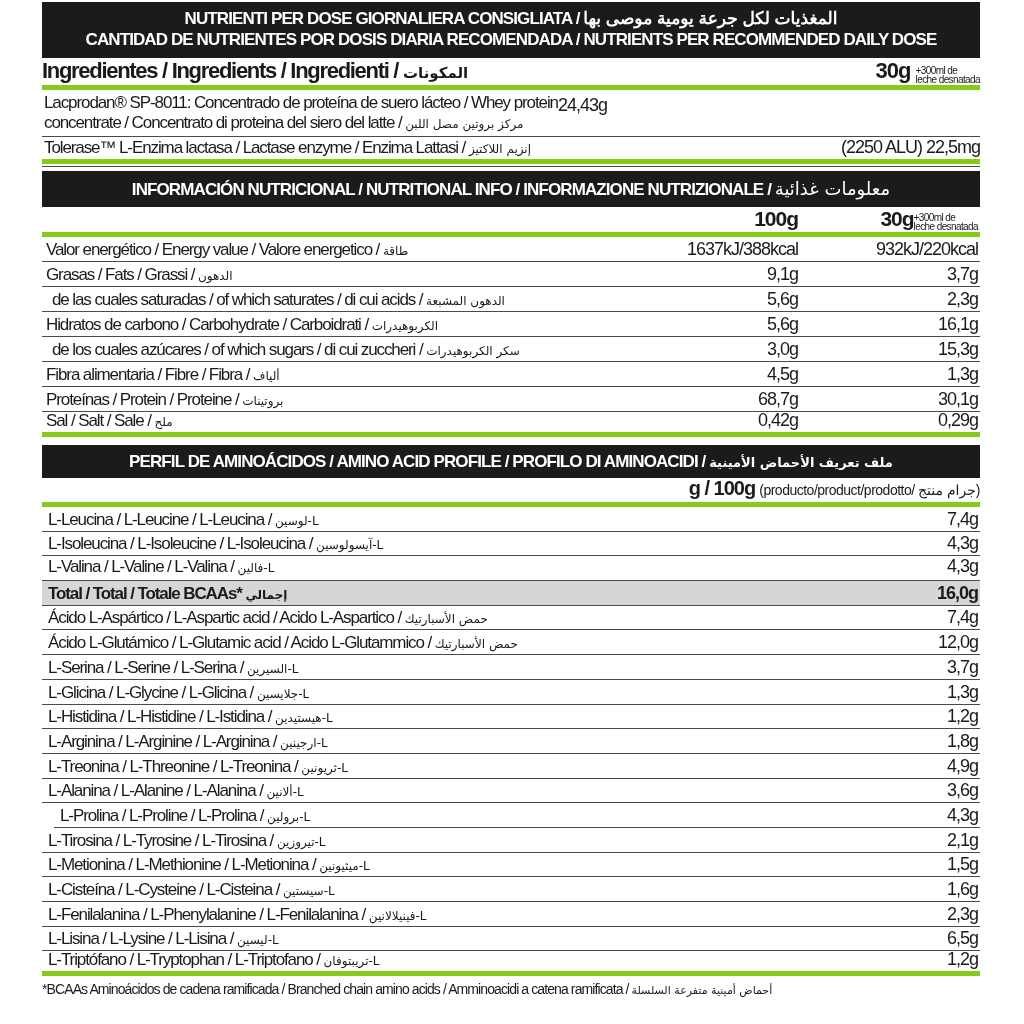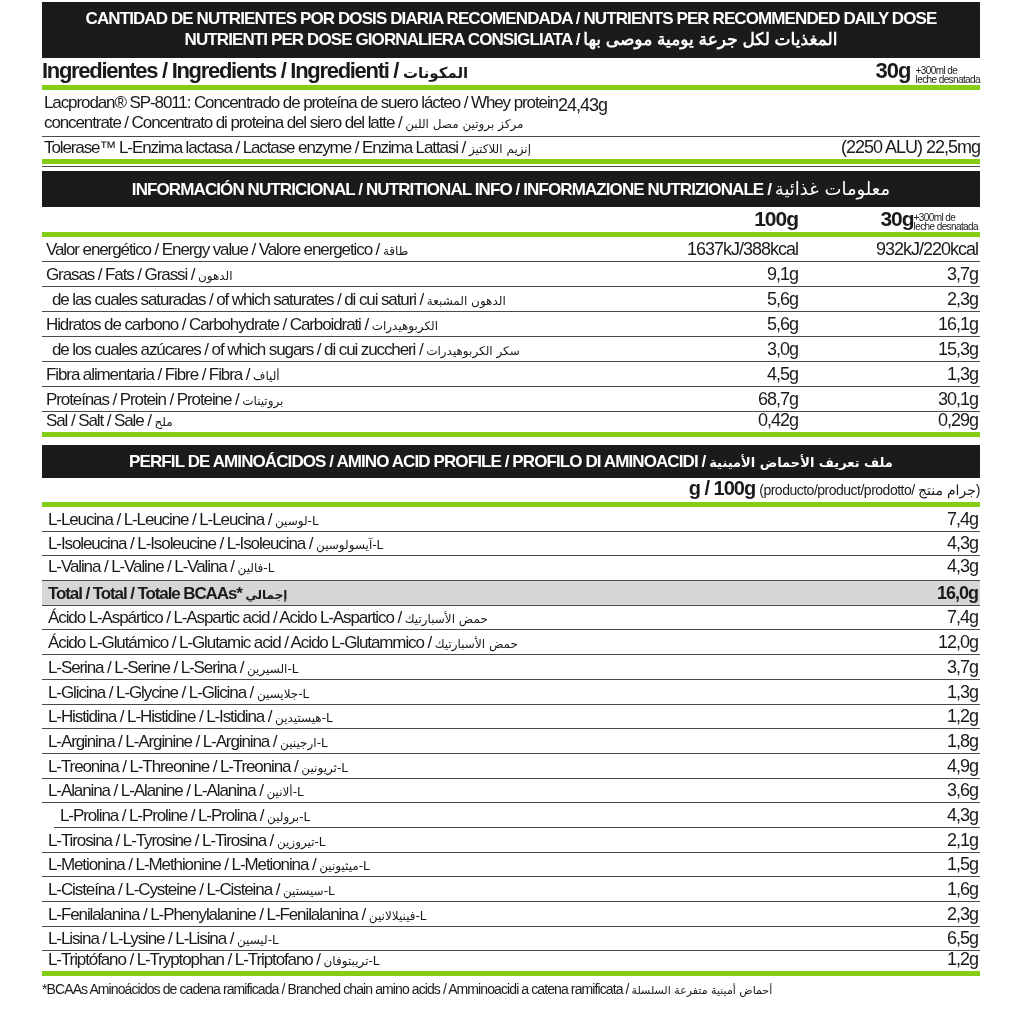"CANTIDAD DE NUTRIENTES POR DOSIS" span.ln { order: before "NUTRIENTI PER DOSE GIORNALIERA" -> after "NUTRIENTI PER DOSE GIORNALIERA" }
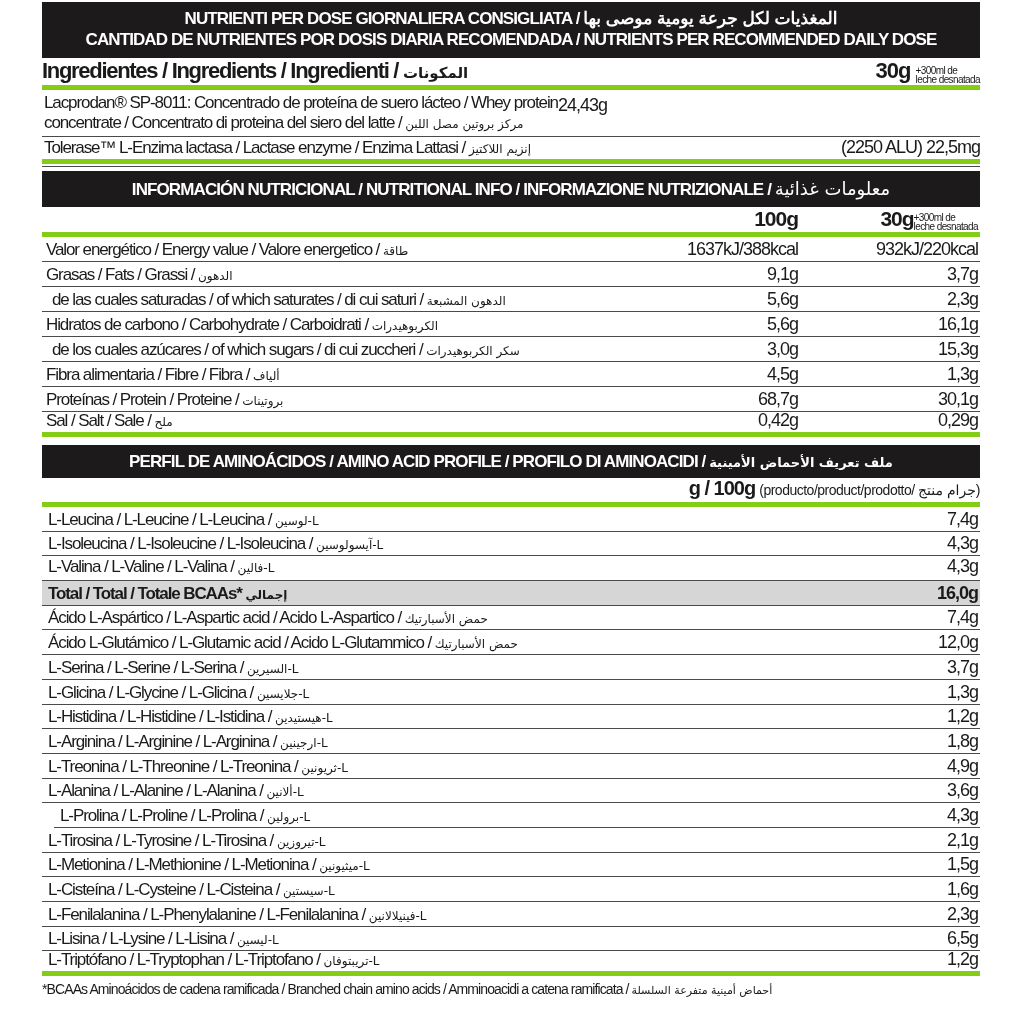"de las cuales saturadas /" span { text: saturi -> acids }
